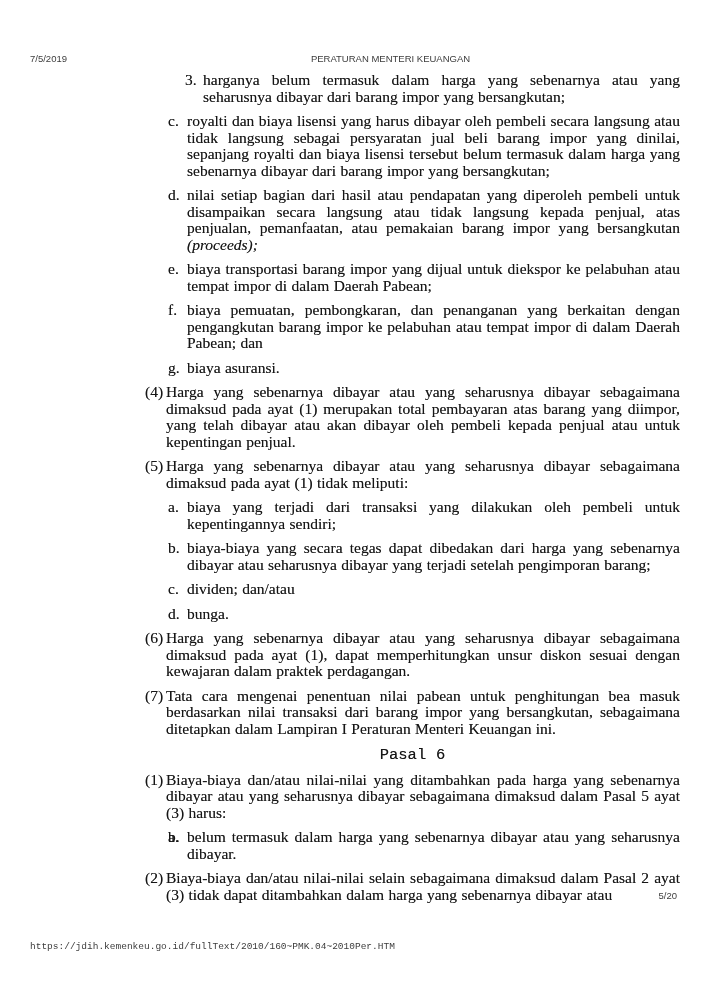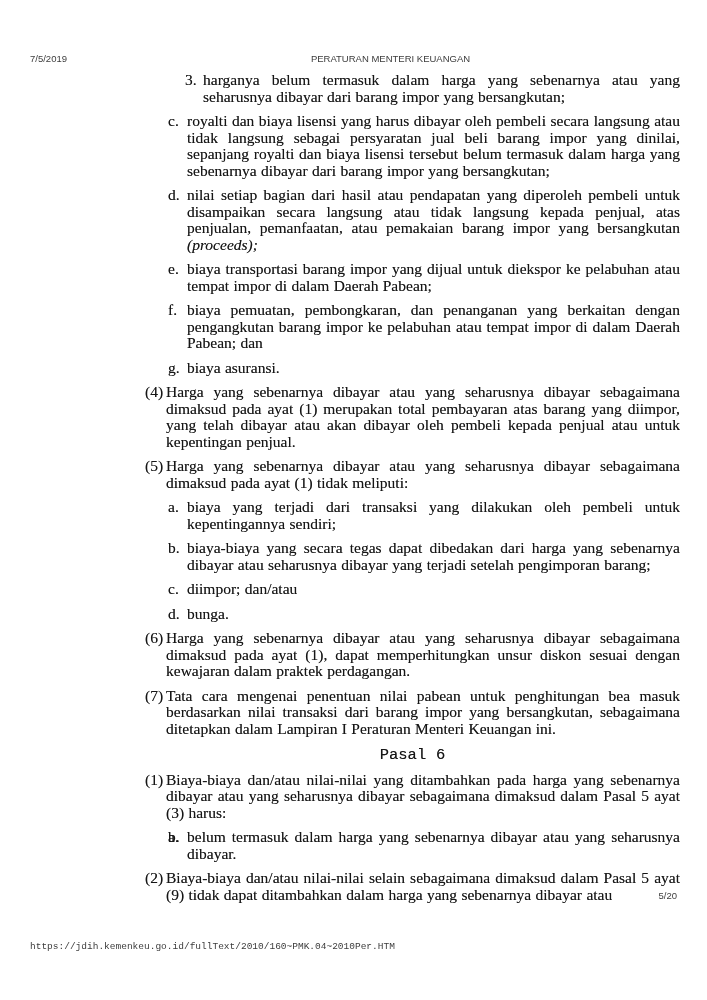"diimpor; dan/atau" span { text: diimpor -> dividen }
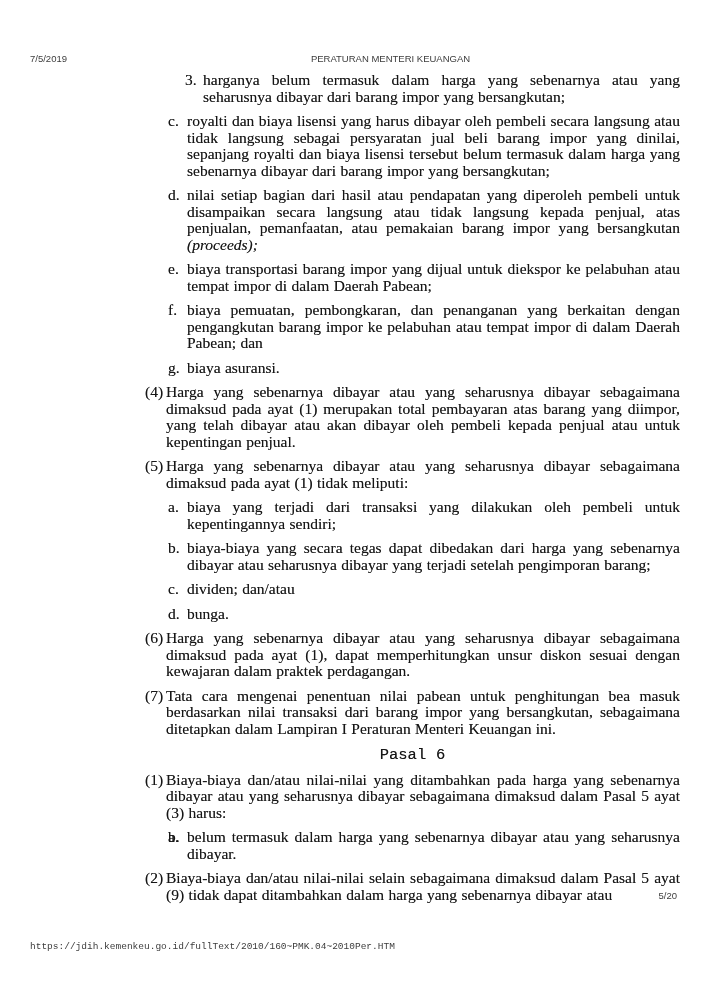"Biaya-biaya dan/atau nilai-nilai selain" span { text: 5 ayat (9 -> 2 ayat (3 }
